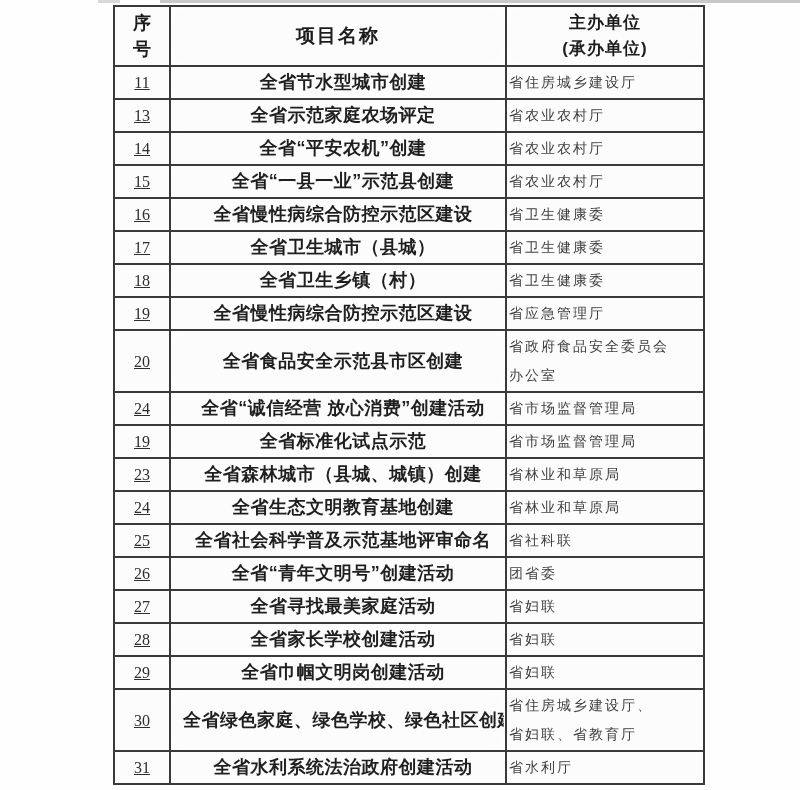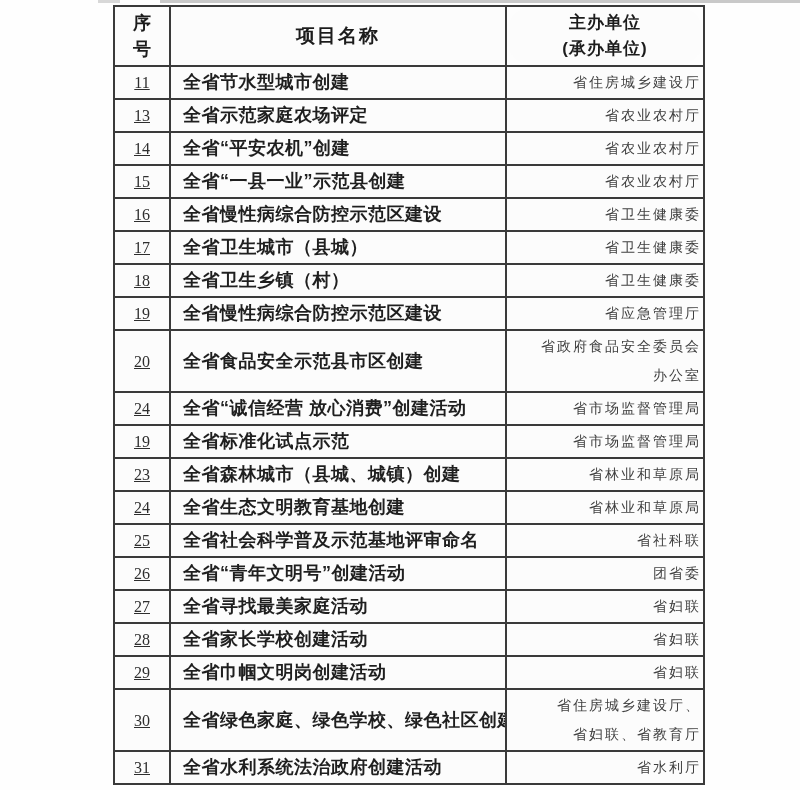"项目名称" .col-name { border-radius: none -> 29px }
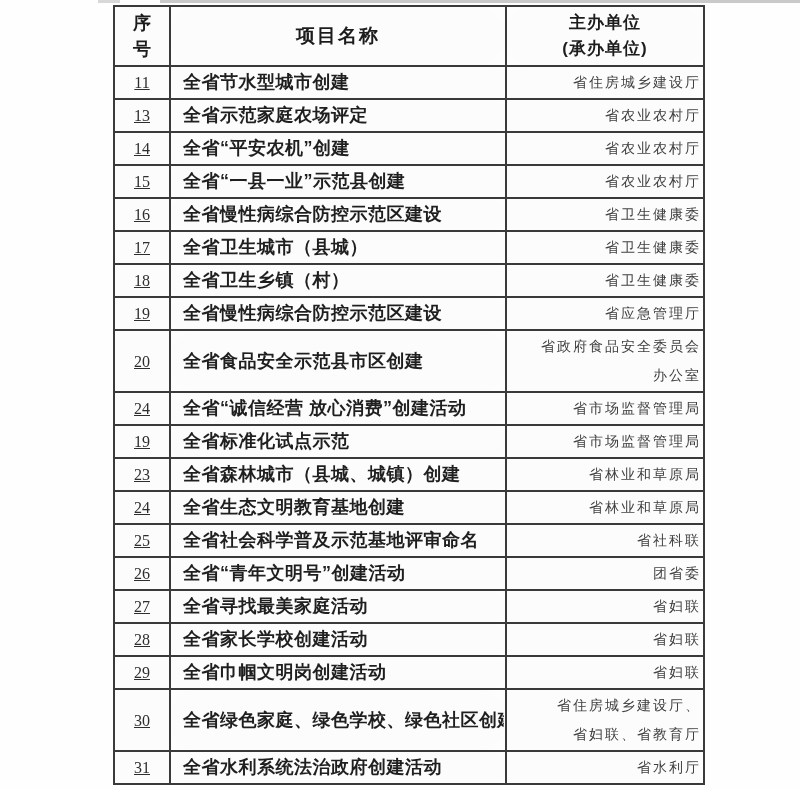"全省节水型城市创建" td.col-name { text-align: left -> center }
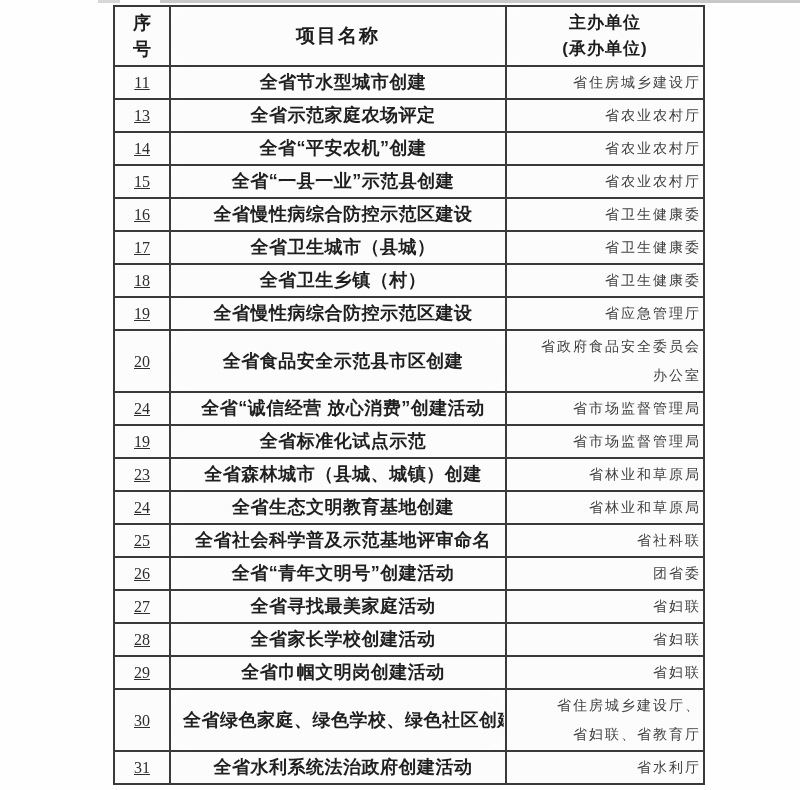"省住房城乡建设厅" td.col-unit { text-align: right -> left }
